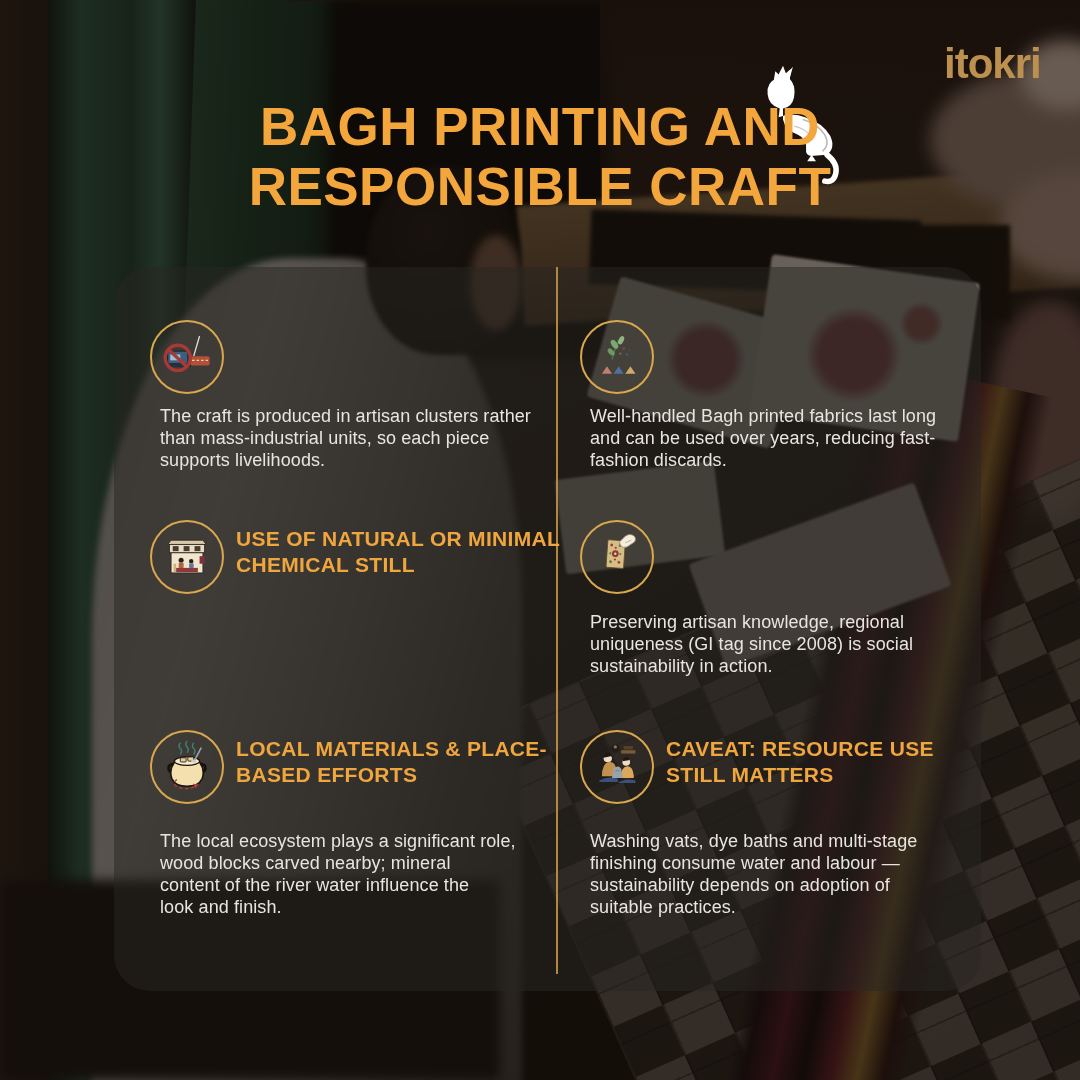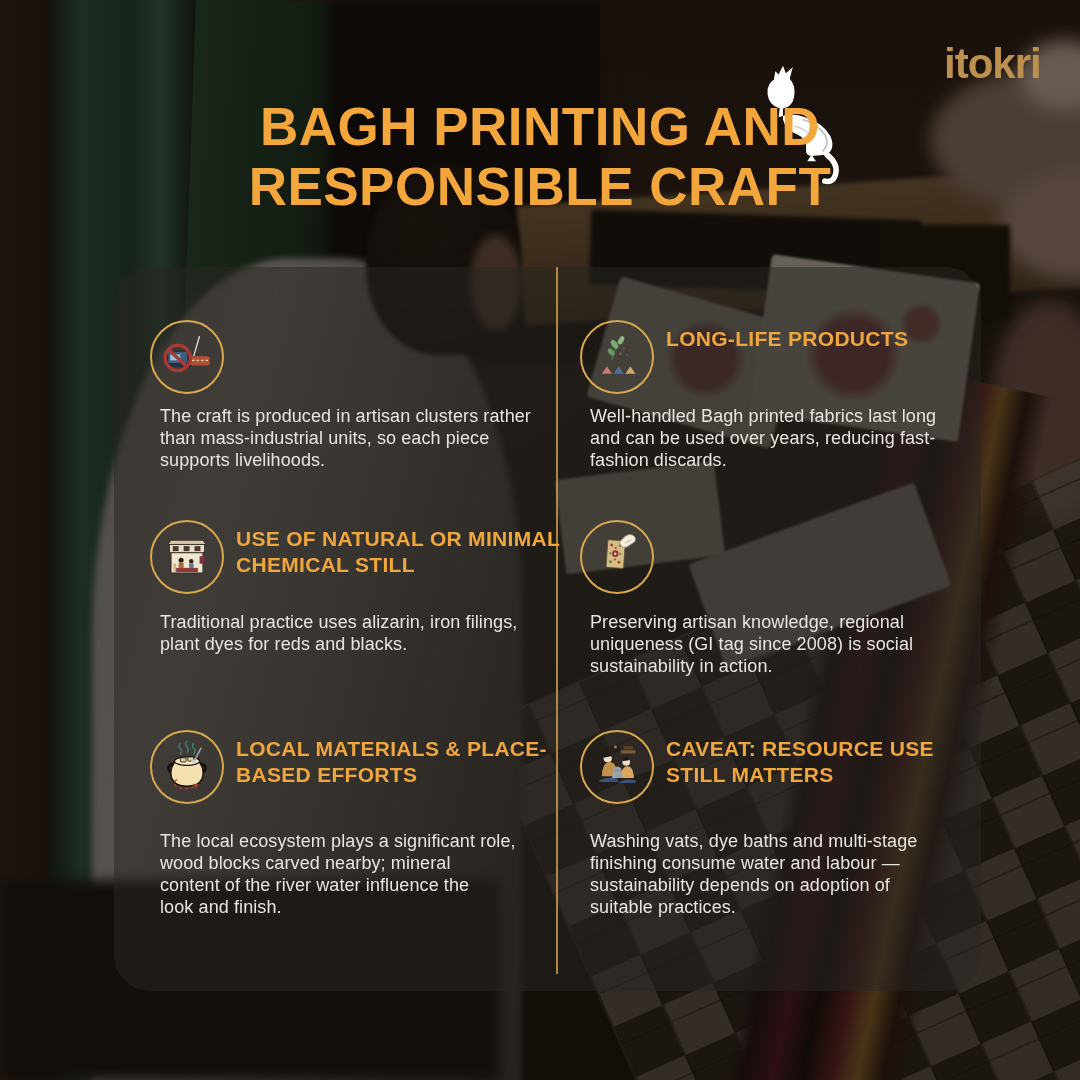"LONG-LIFE PRODUCTS" div.heading { html: <div>LONG-LIFE PRODUCTS</div> -> none }
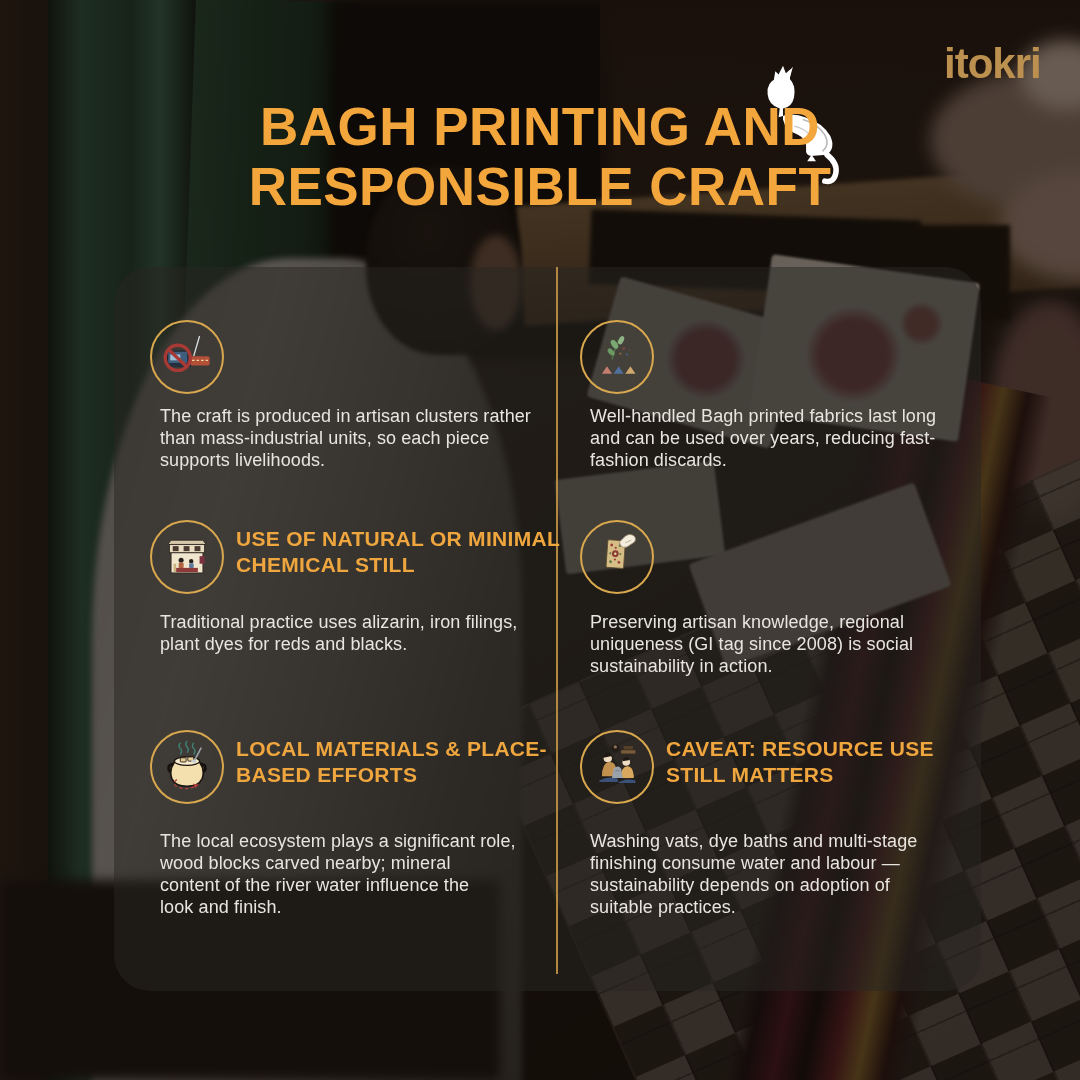"Traditional practice uses alizarin, iron" div.body { html: <div>Traditional practice uses alizarin, iron filings, plant dyes for reds and blacks.</div> -> none }
